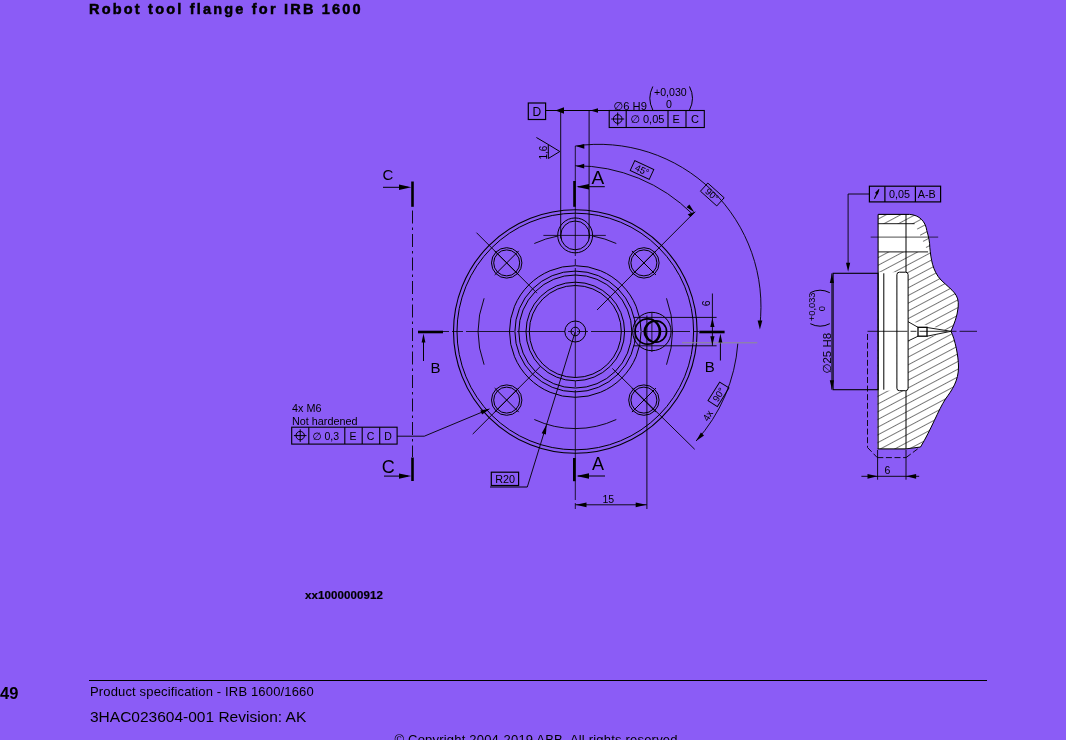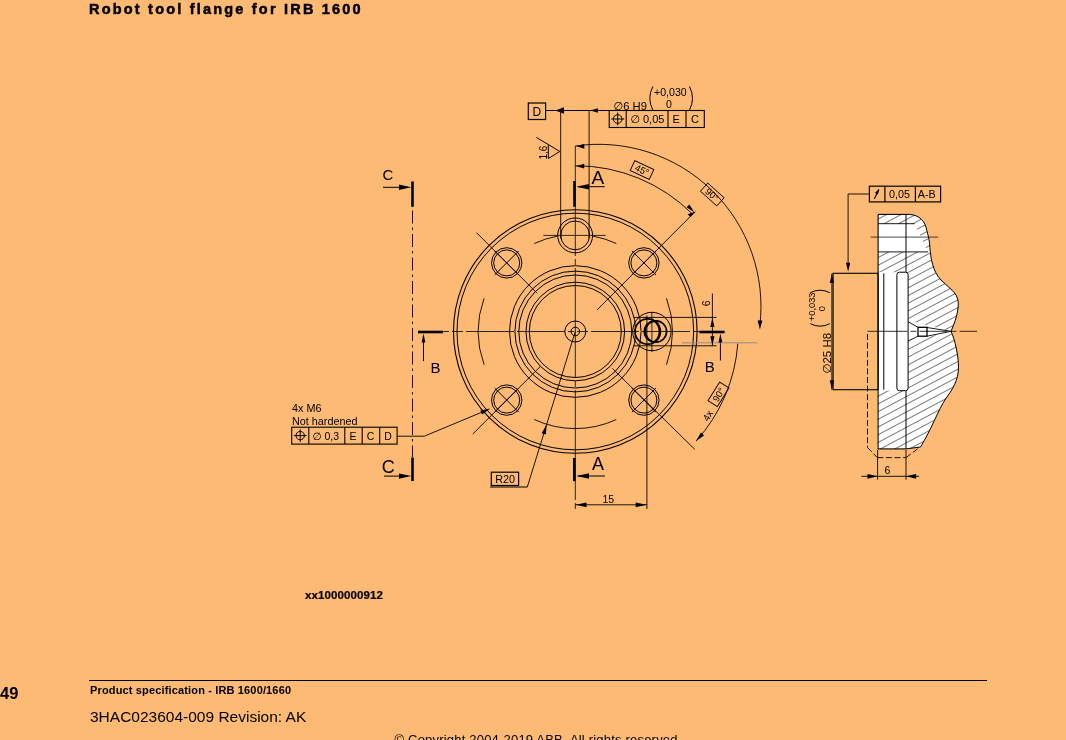"Robot tool flange for IRB" #page { background: #fdba74 -> #8b5cf6 }
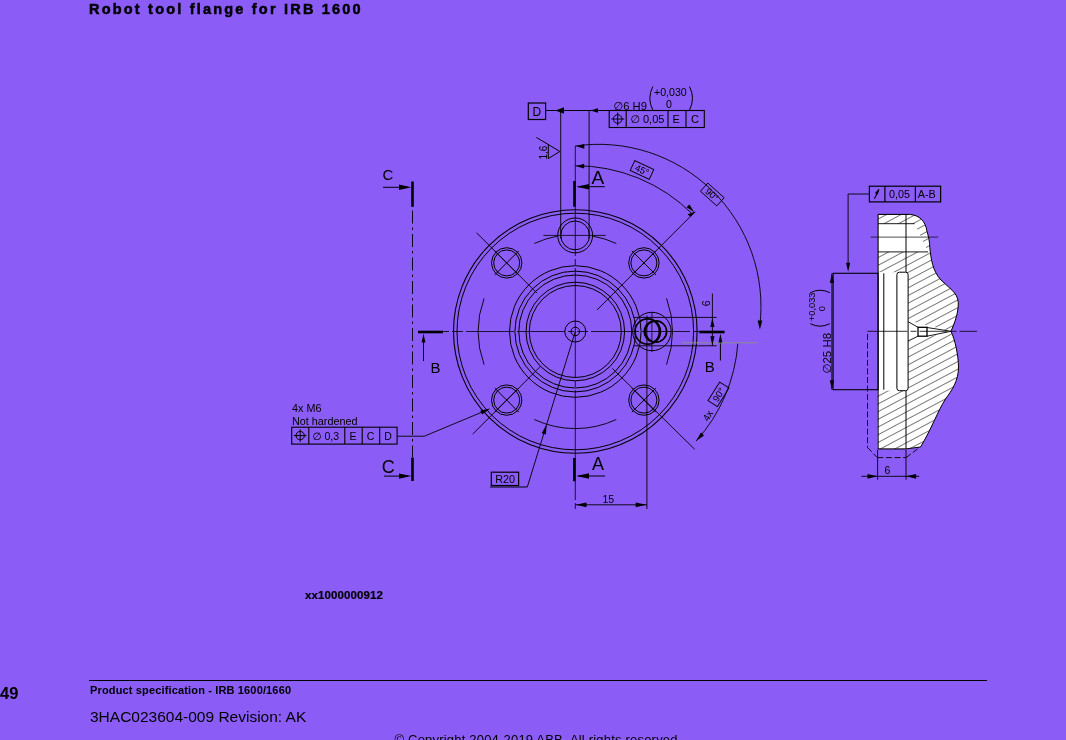"Product specification - IRB 1600/1660" div.abs { font-size: 11px -> 13px; font-weight: bold -> normal }
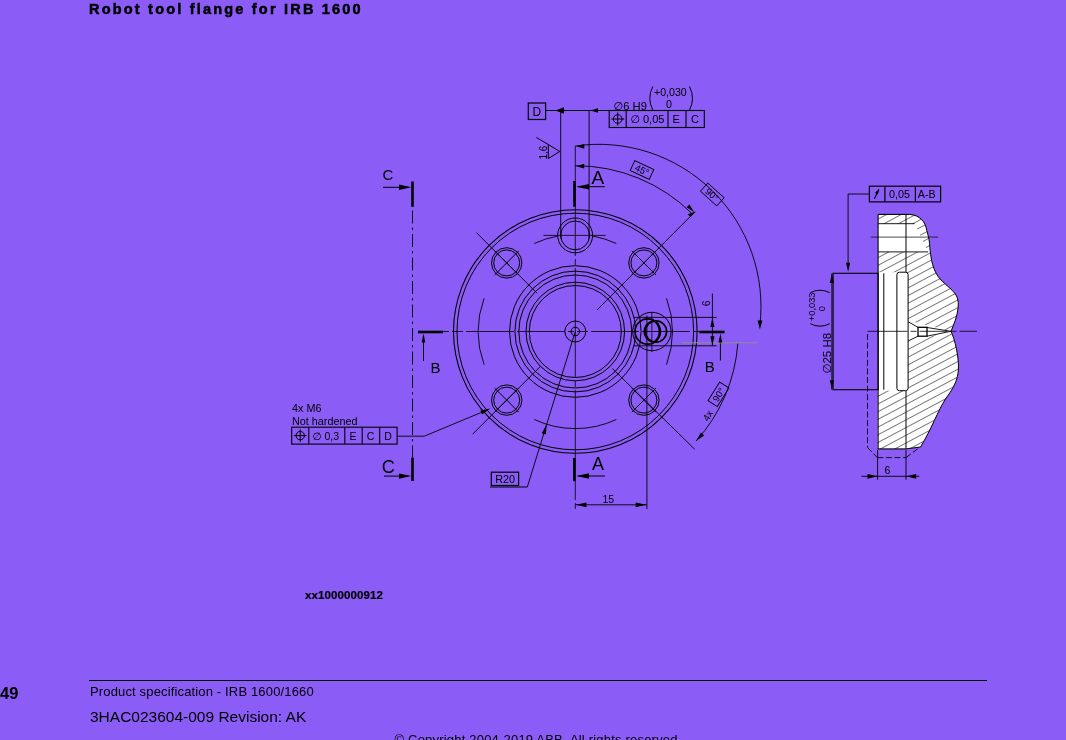"3HAC023604-009 Revision: AK" div.abs { text: 3HAC023604-009 -> 3HAC023604-001 }
